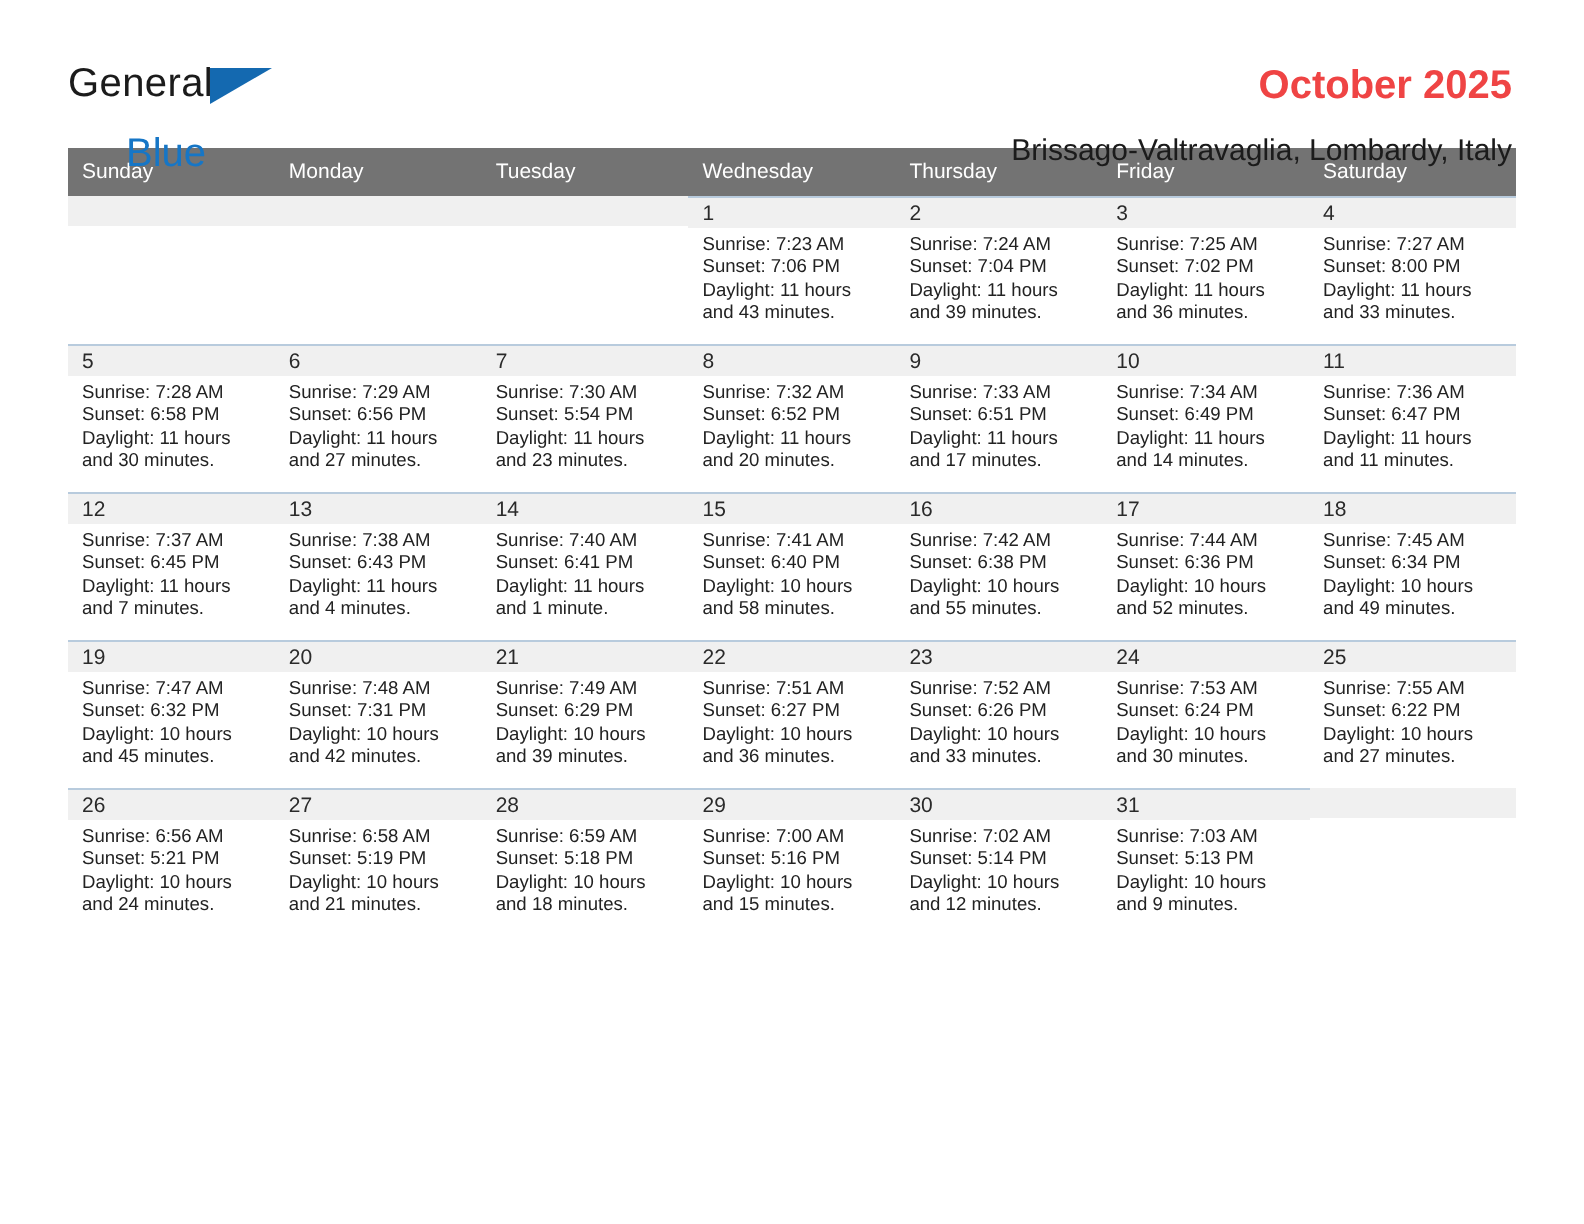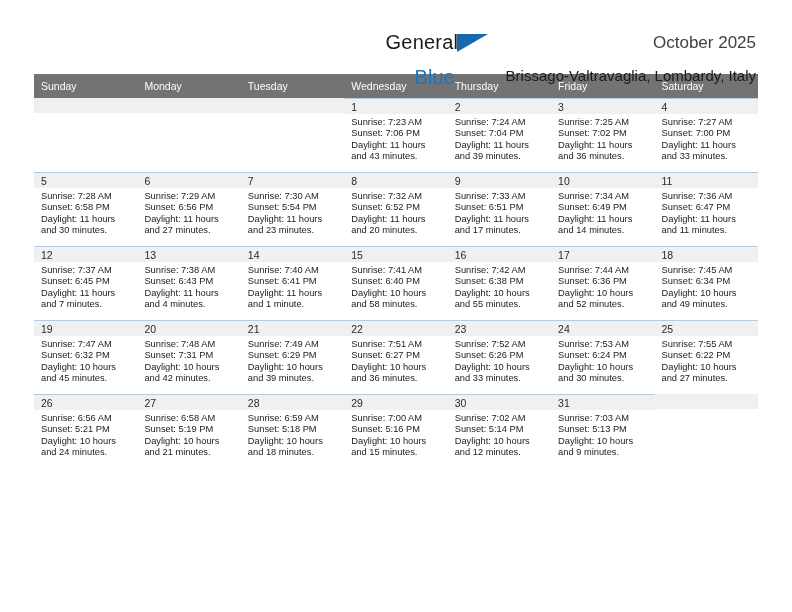"General" .header { justify-content: flex-end -> space-between }
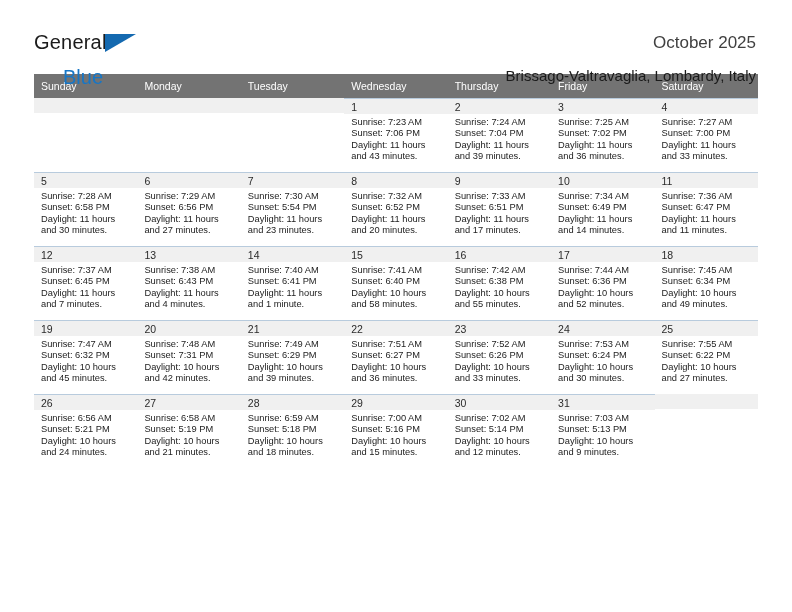"October 2025" .cal-title { color: #404040 -> #ef4444; font-size: 17px -> 20px; font-weight: 400 -> 700 }
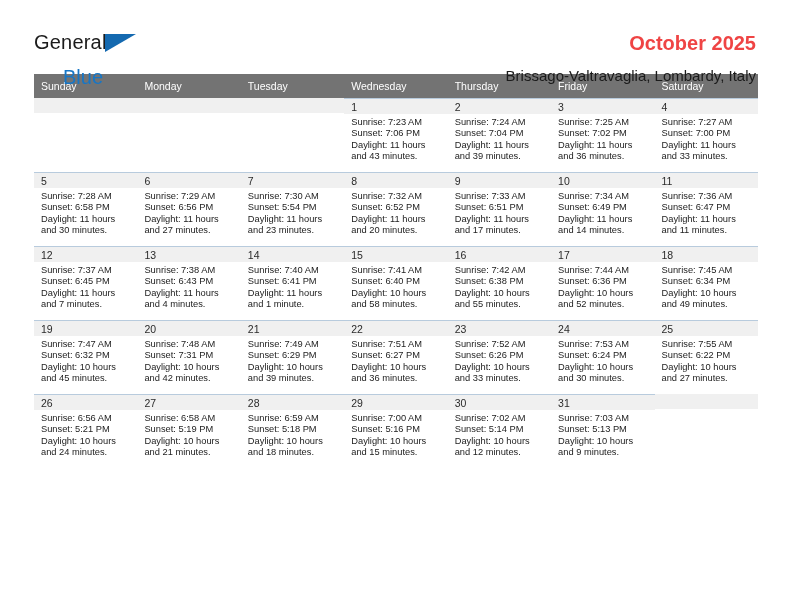"Sunset: 7:00 PM" div { text: 7:00 -> 8:00 }
